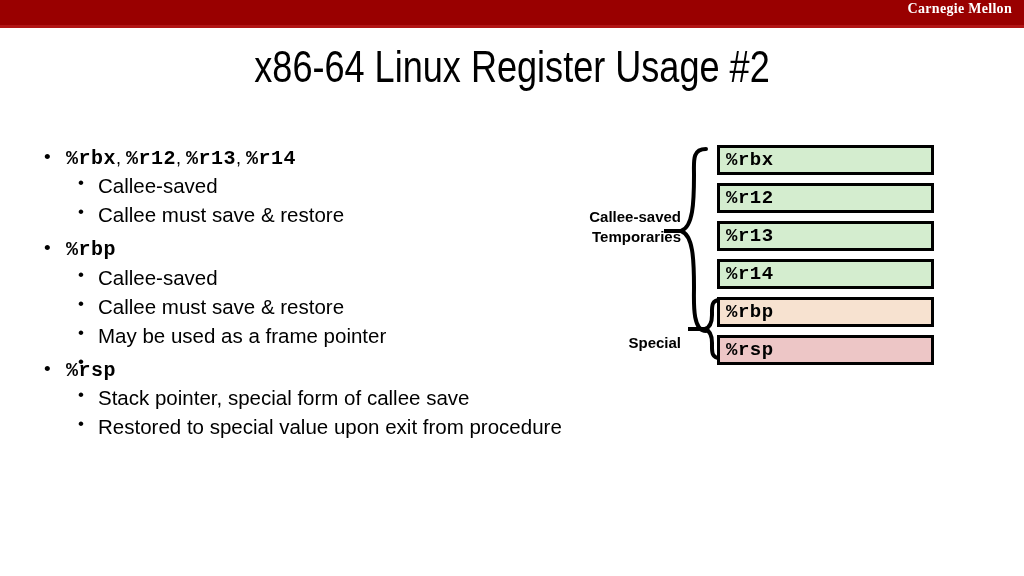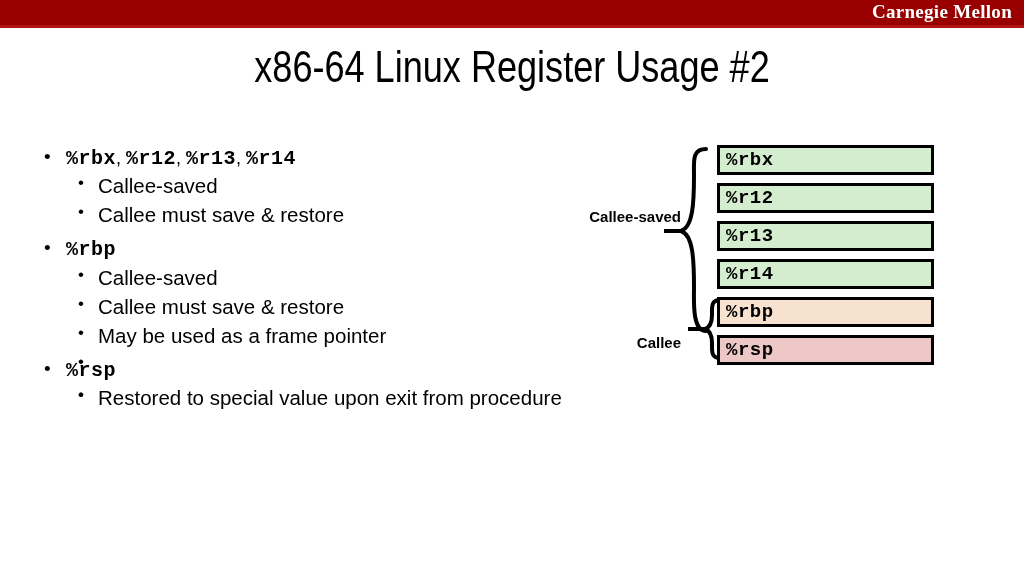"Carnegie Mellon" .brand { font-size: 19px -> 14px }
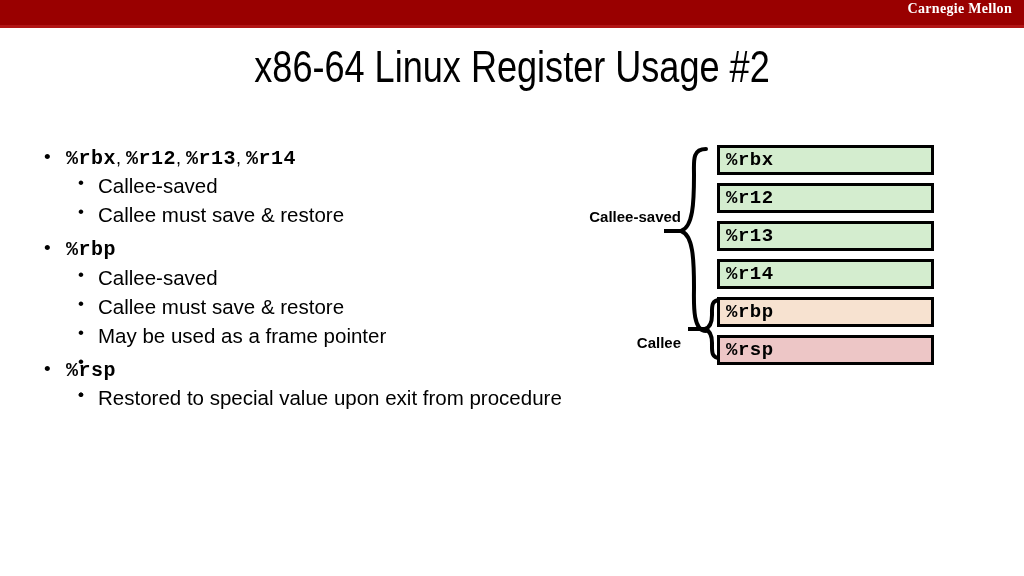"Temporaries" div { html: none -> <div>Temporaries</div> }
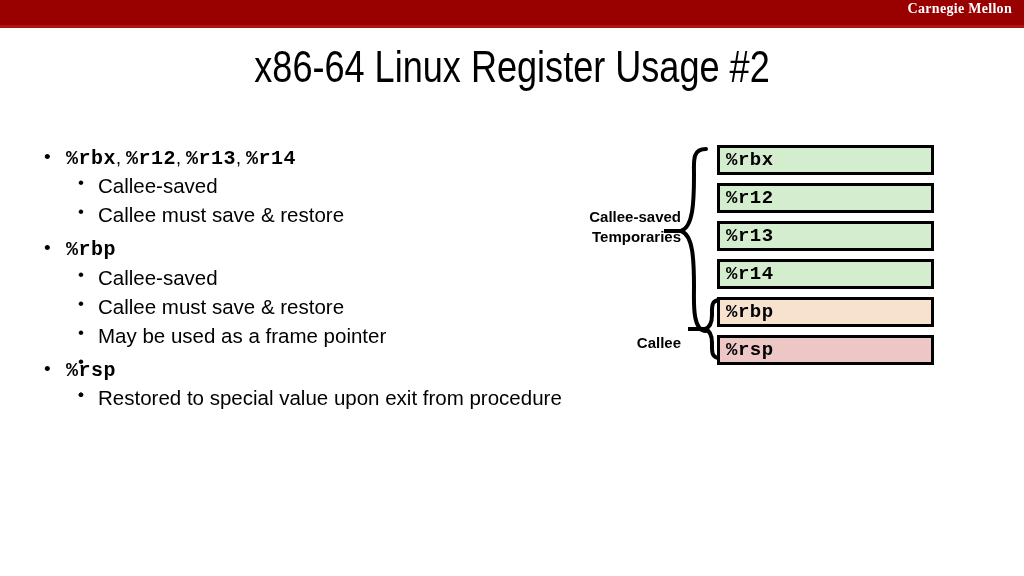"Callee" div.grp-label { text: Callee -> Special }
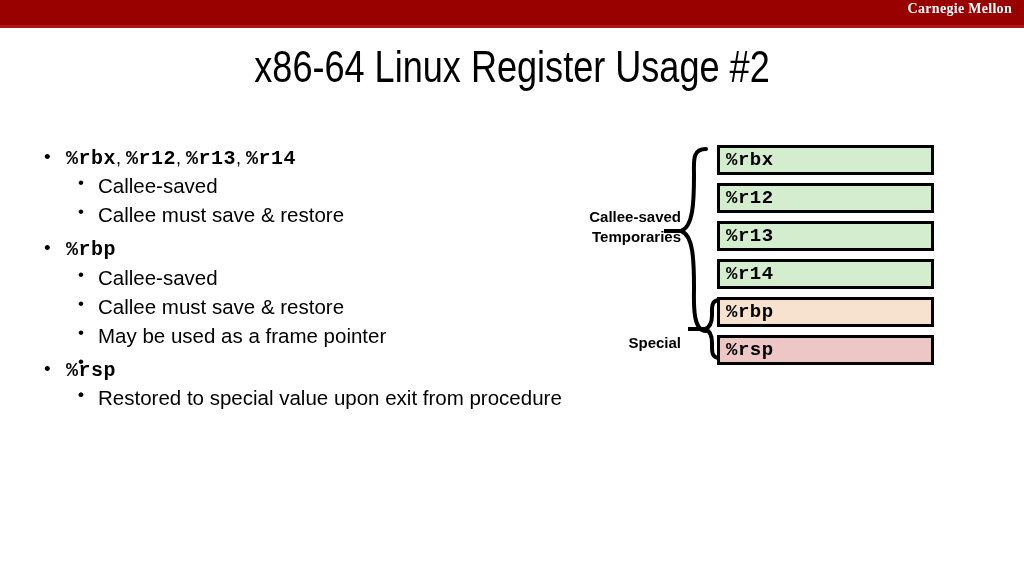"Stack pointer, special form of" span { html: none -> <span>Stack pointer, special form of callee save</span> }
